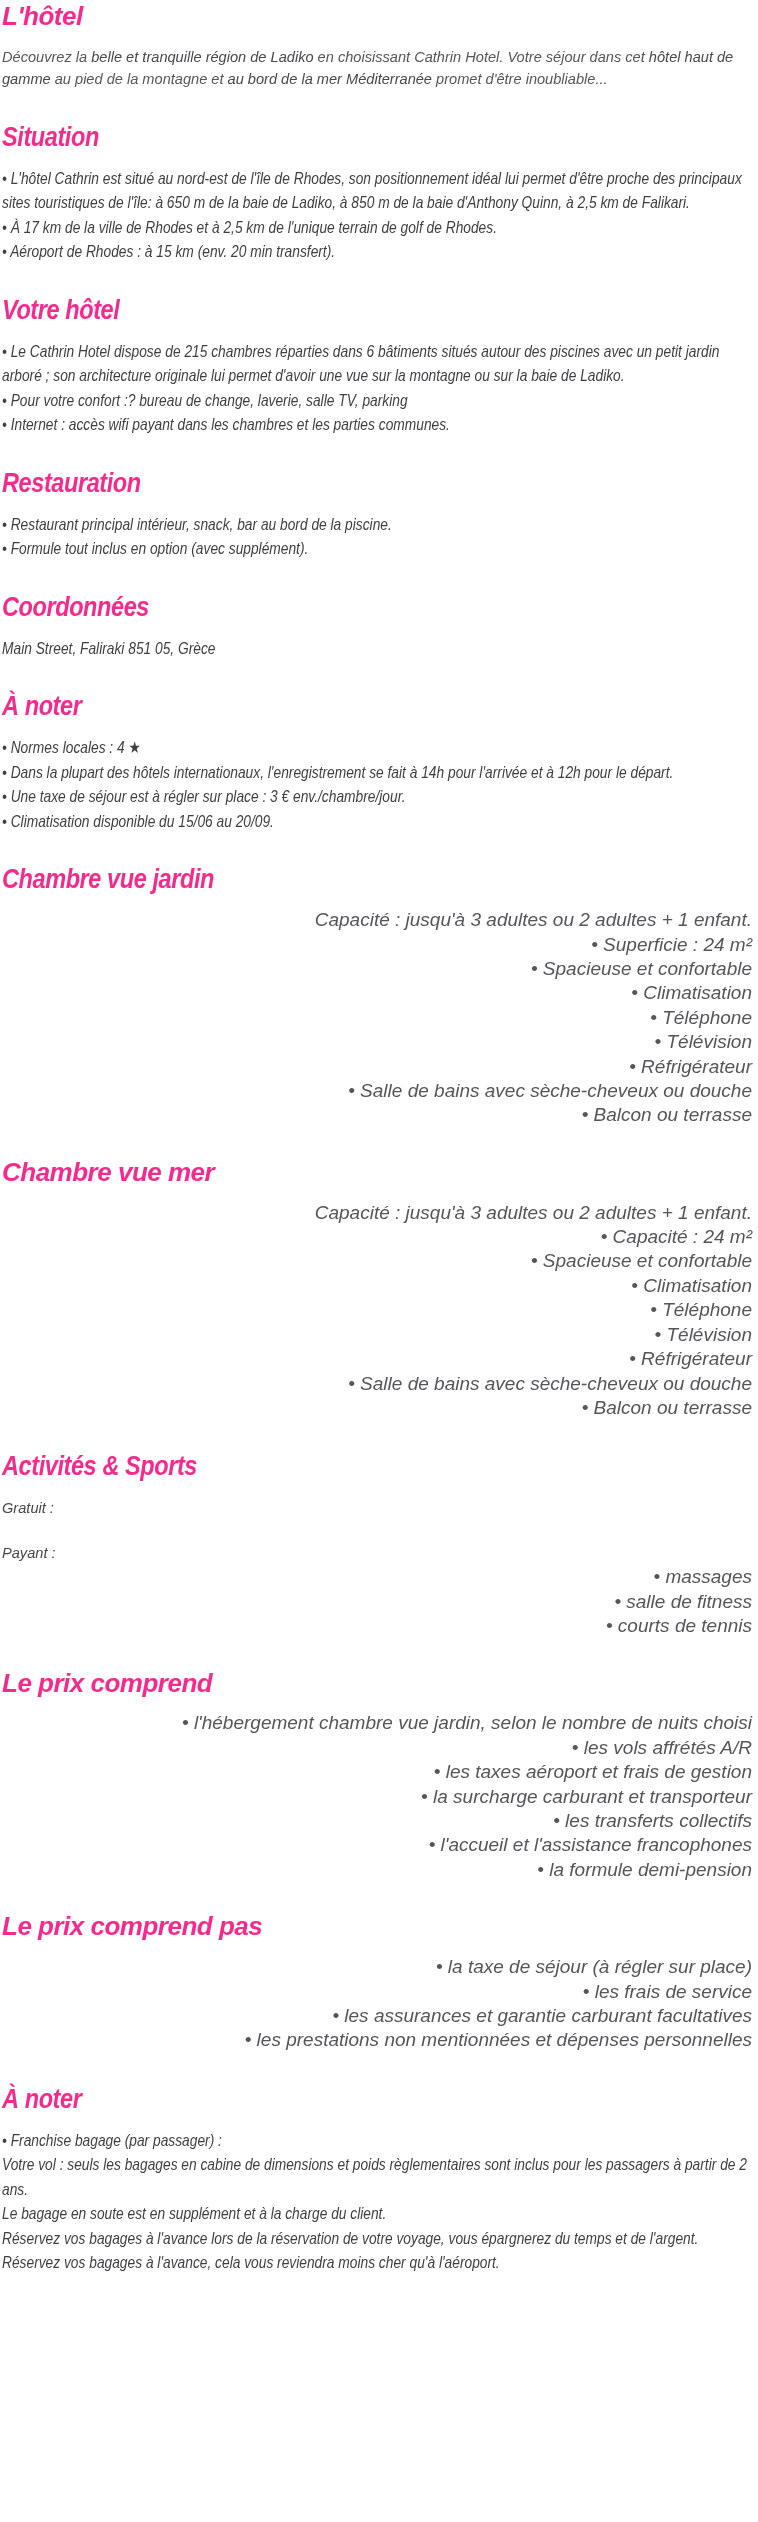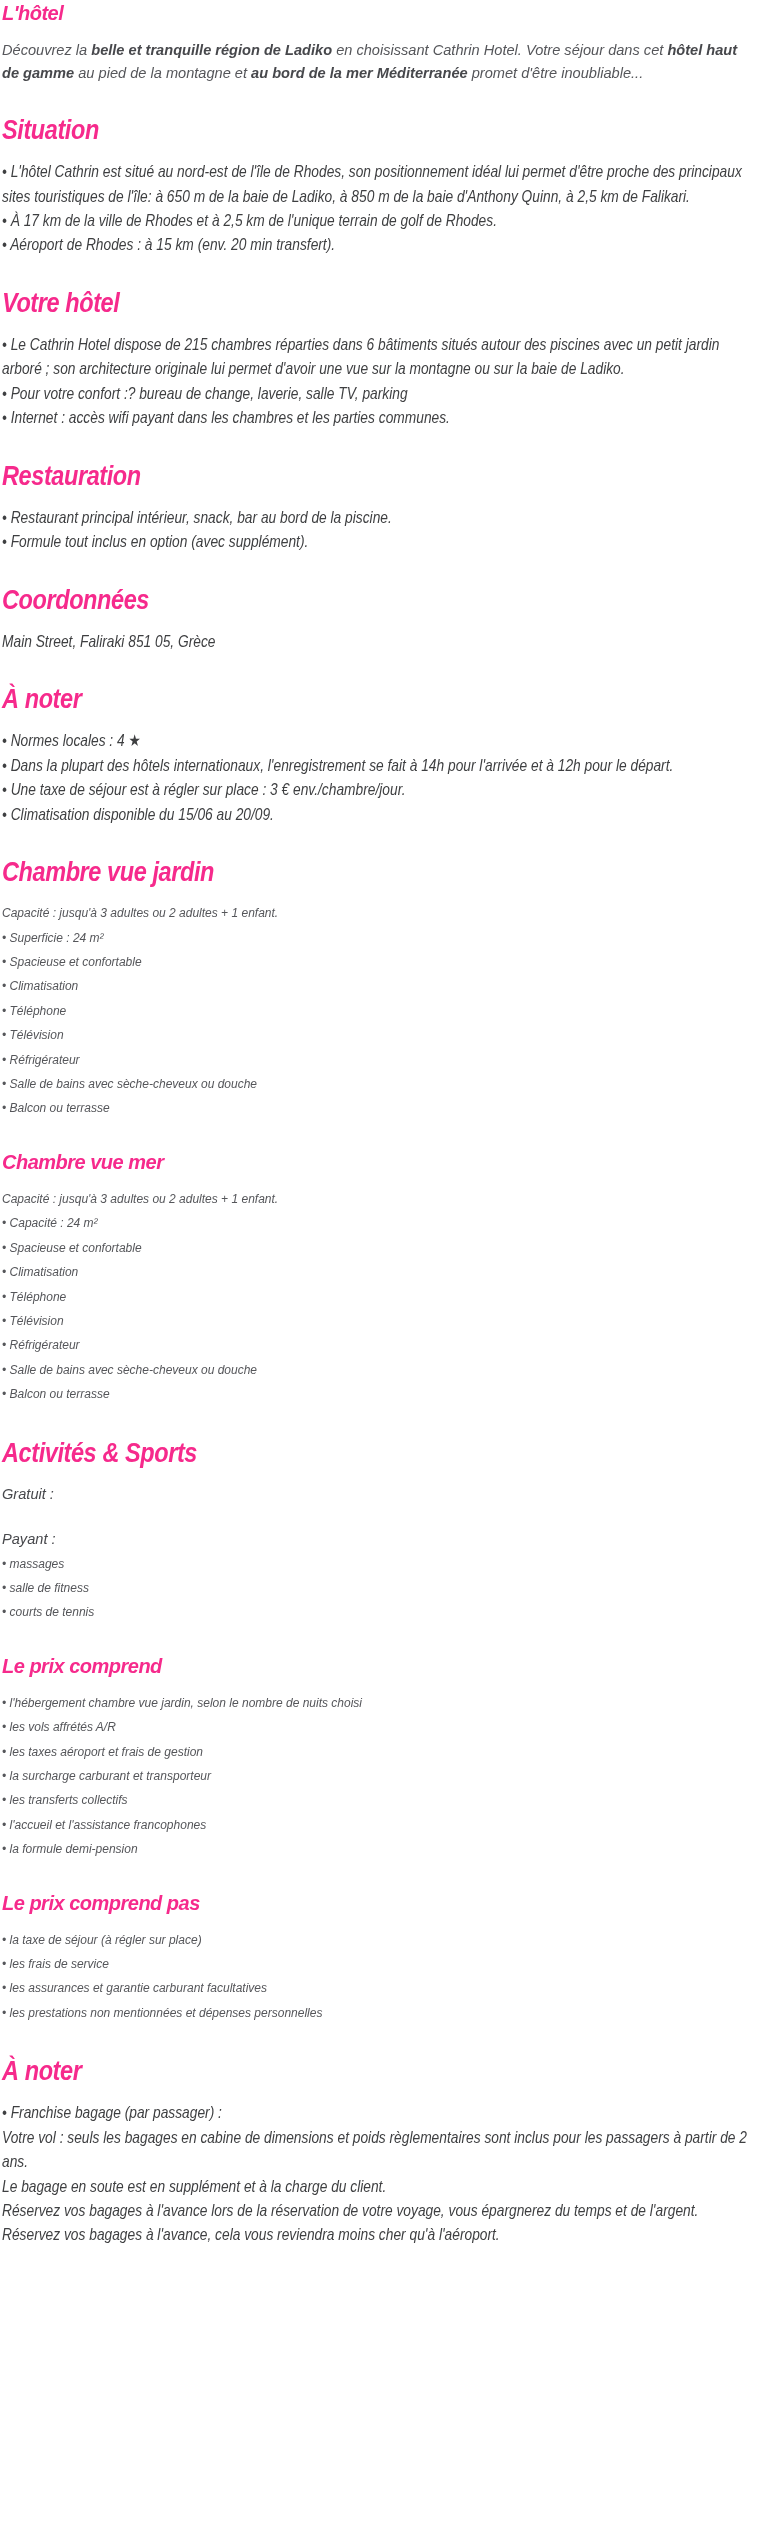"L'hôtel" .section h2 { font-size: 20px -> 26px }
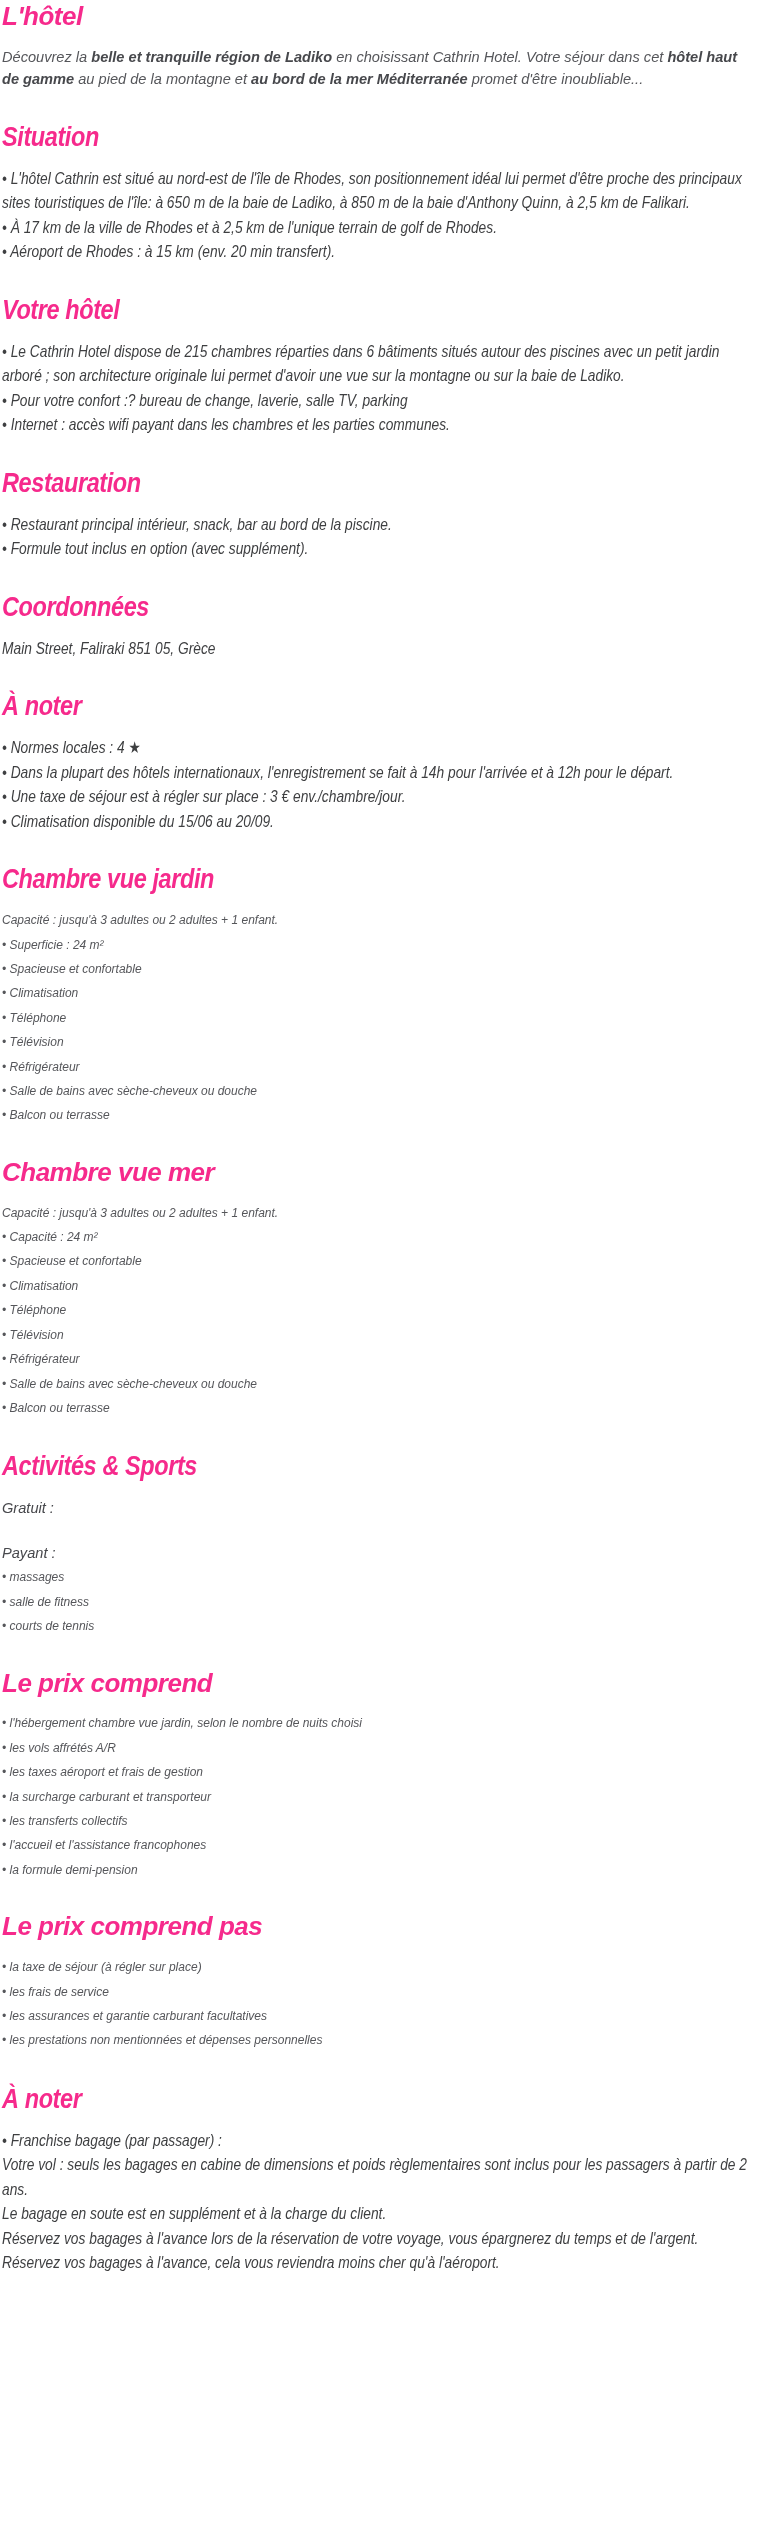"belle et tranquille région de" .para .b { font-weight: bold -> normal }
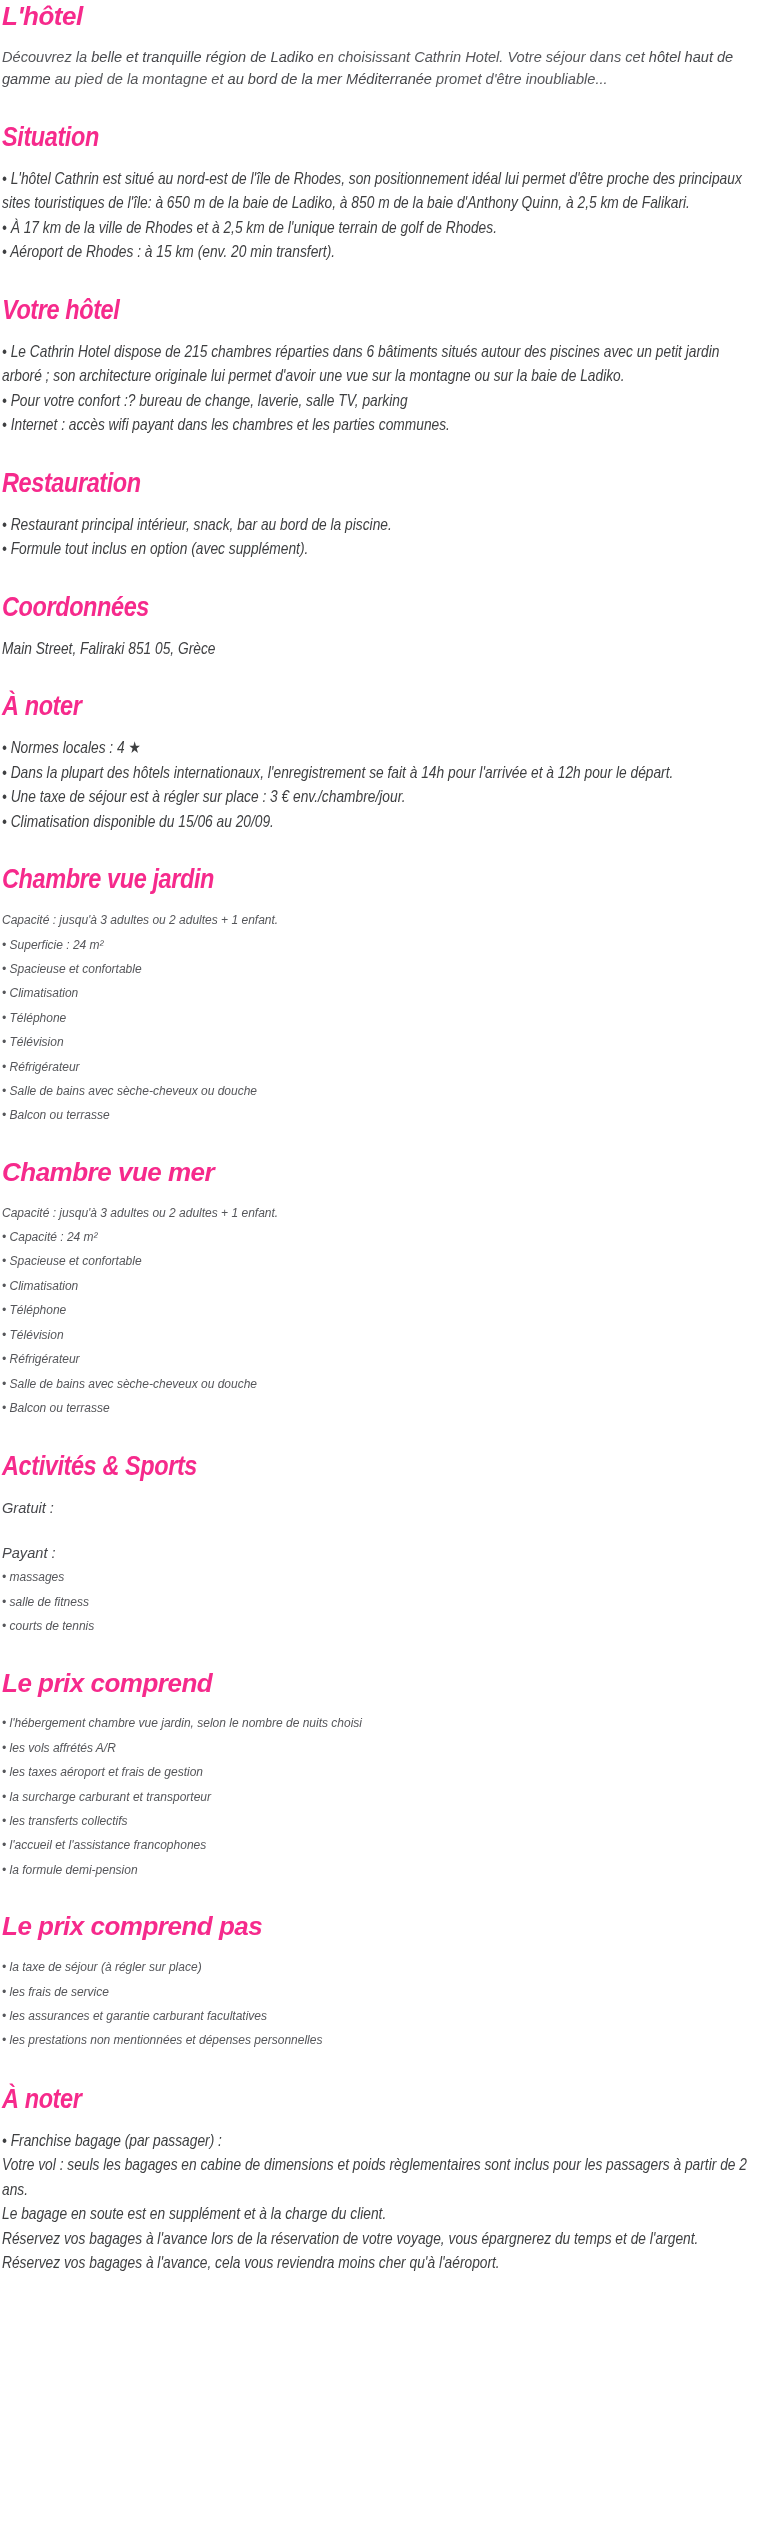"Capacité : jusqu'à 3 adultes" .lines.wide .line { font-size: 12px -> 19px; text-align: none -> right }
